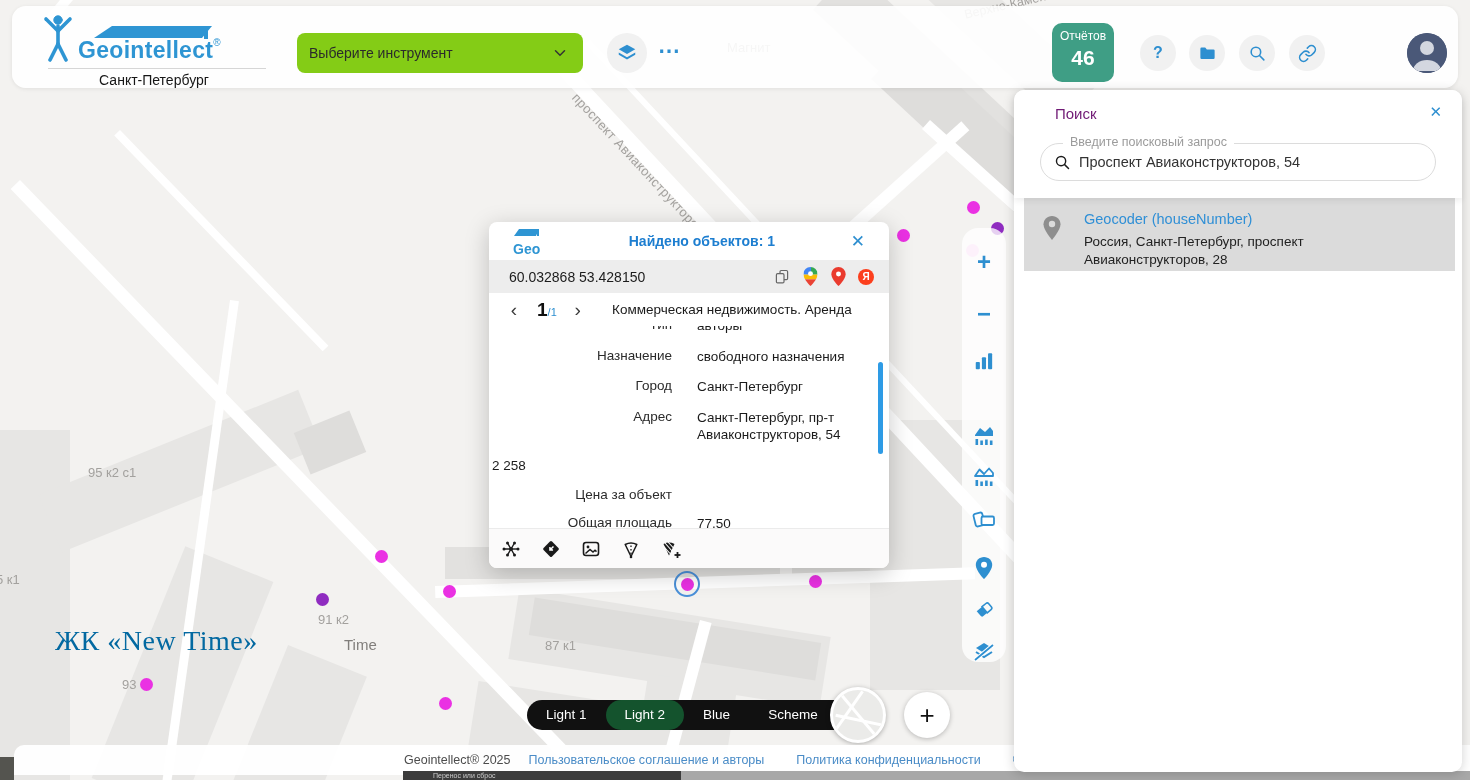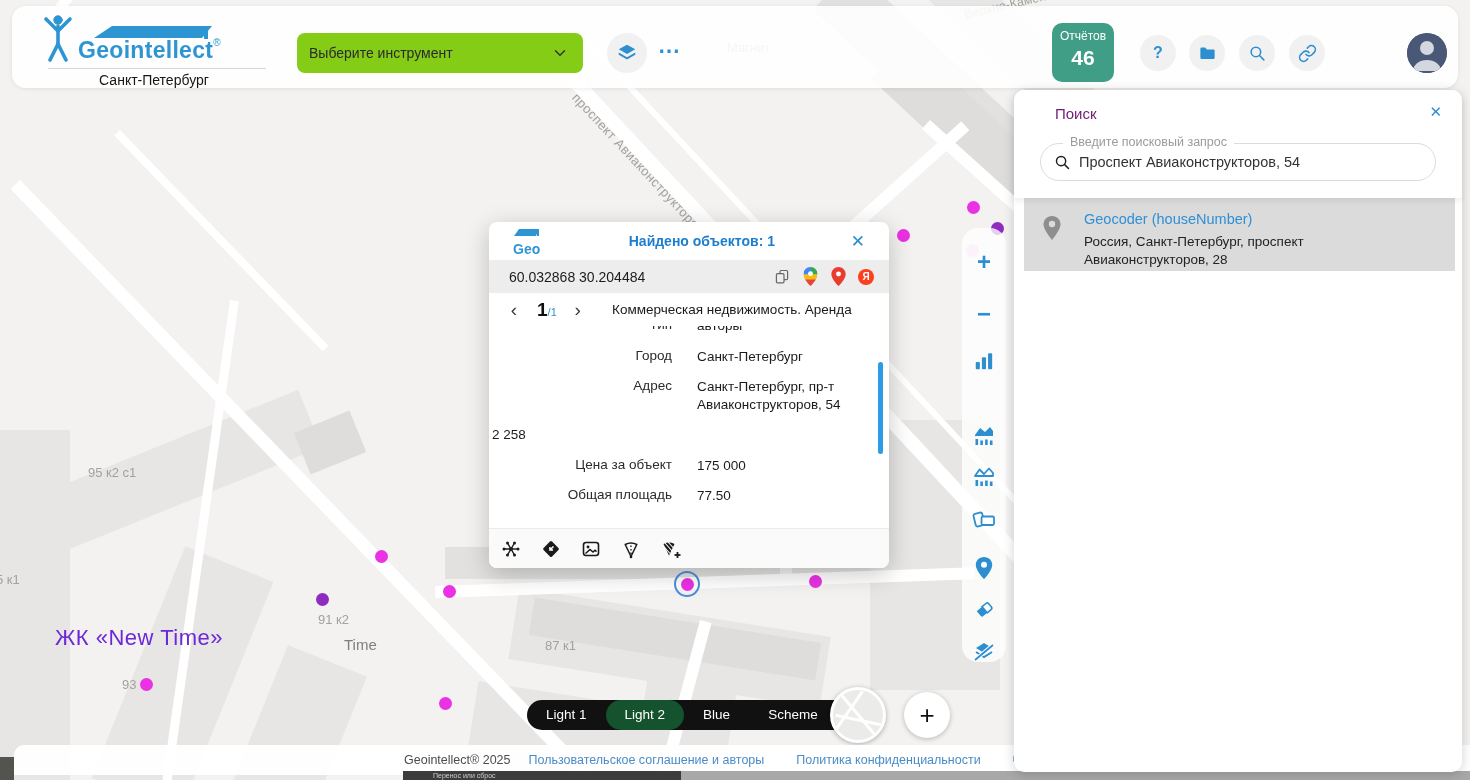"60.032868 30.204484" span.coord-text { text: 30.204484 -> 53.428150 }
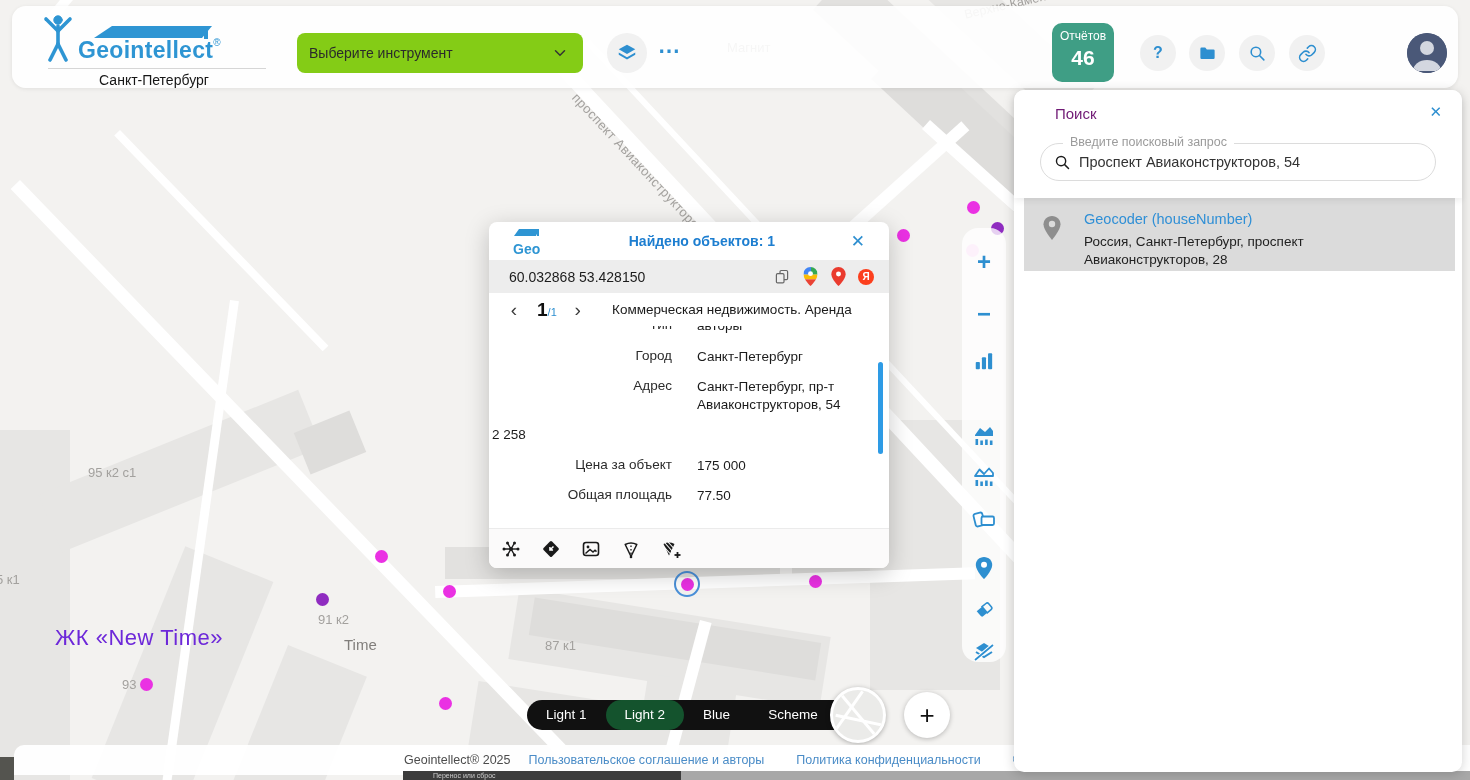"Назначение" div.frow { html: none -> <div> <div>Назначение</div> <div>свободного назначения</div> </div> }
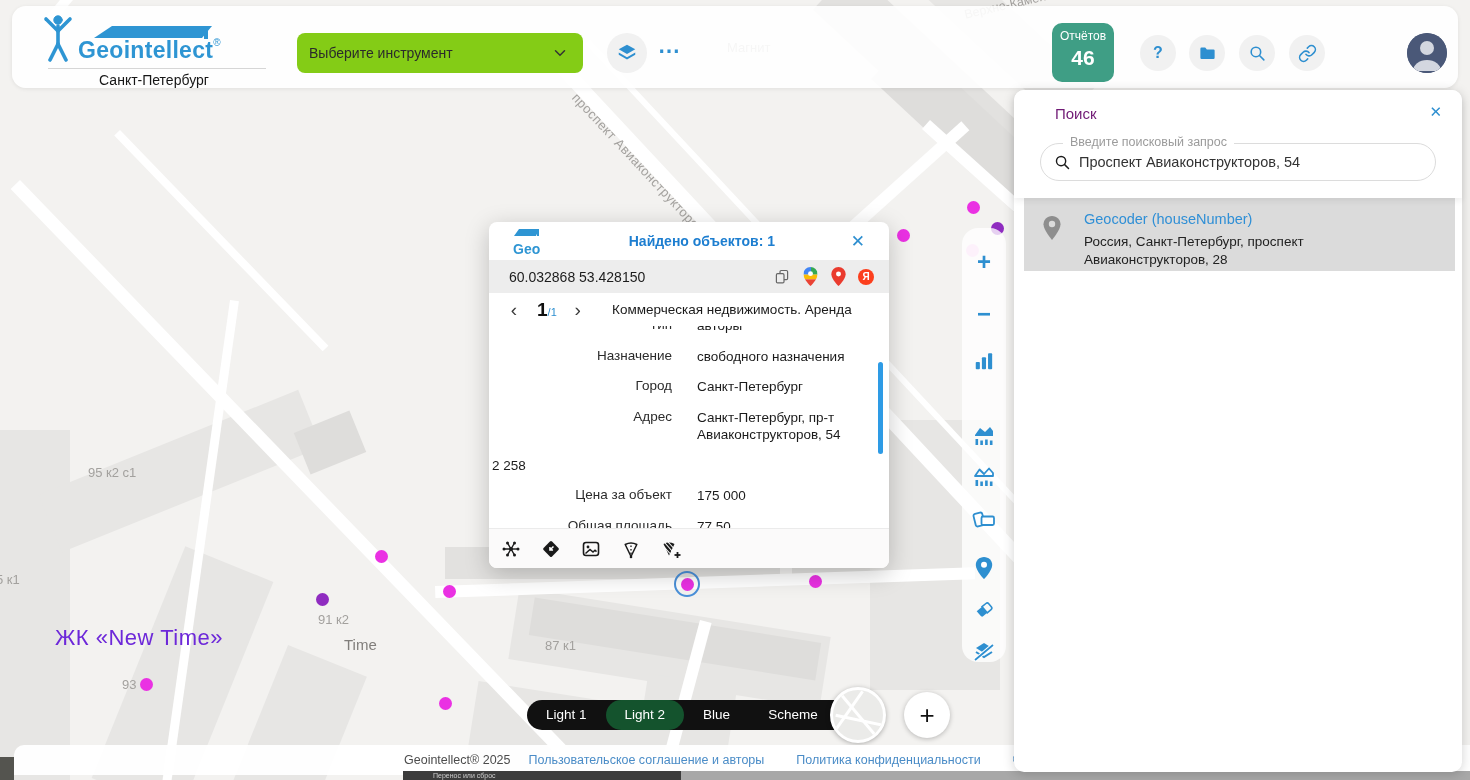"175 000" div.fvalue { html: <div>175 000</div> -> none }
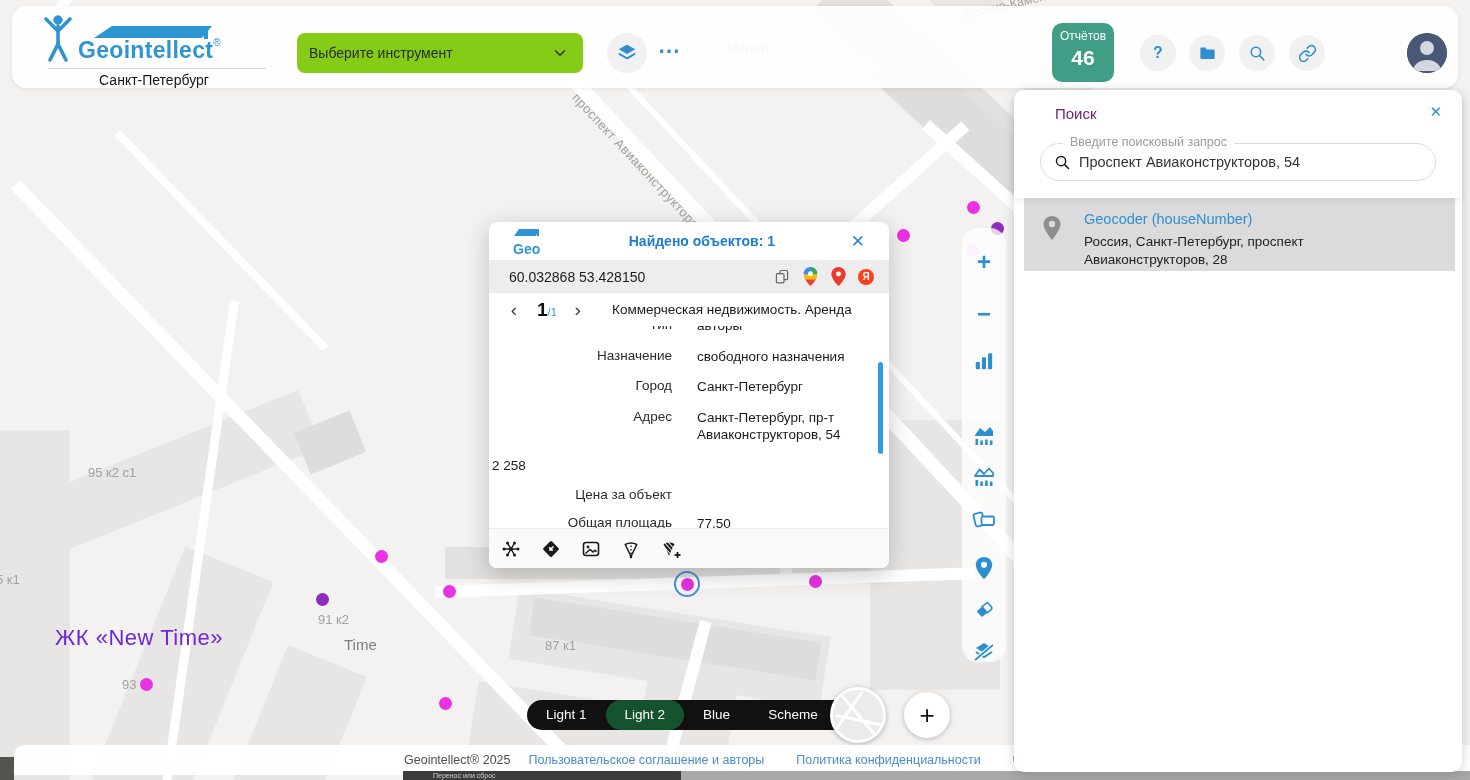"ЖК «New Time»" .map-label.big { color: #6d28d9 -> #0369a1; font-family: none -> Liberation Serif, serif; font-size: 22px -> 28px }
